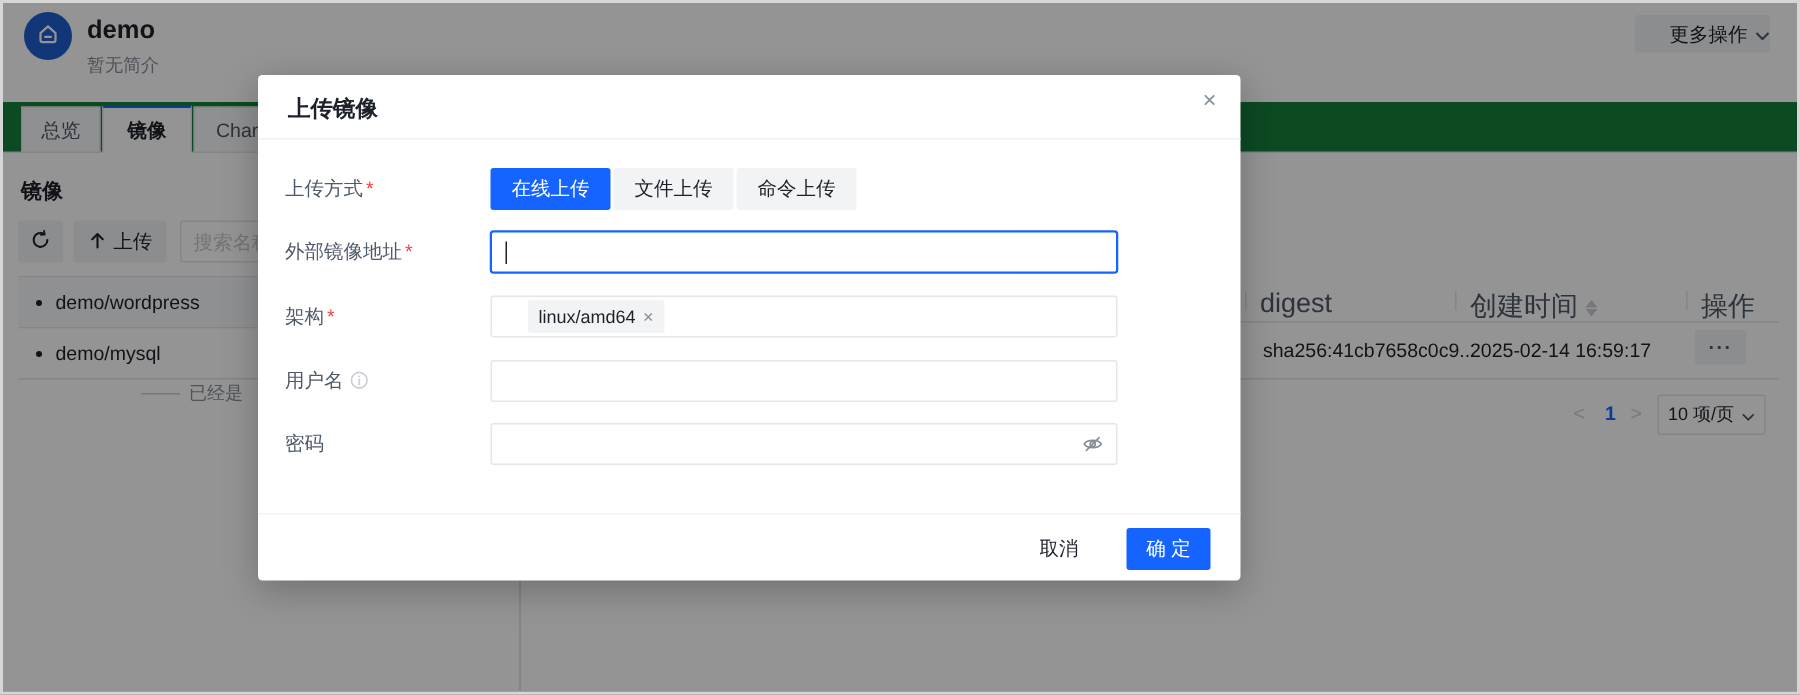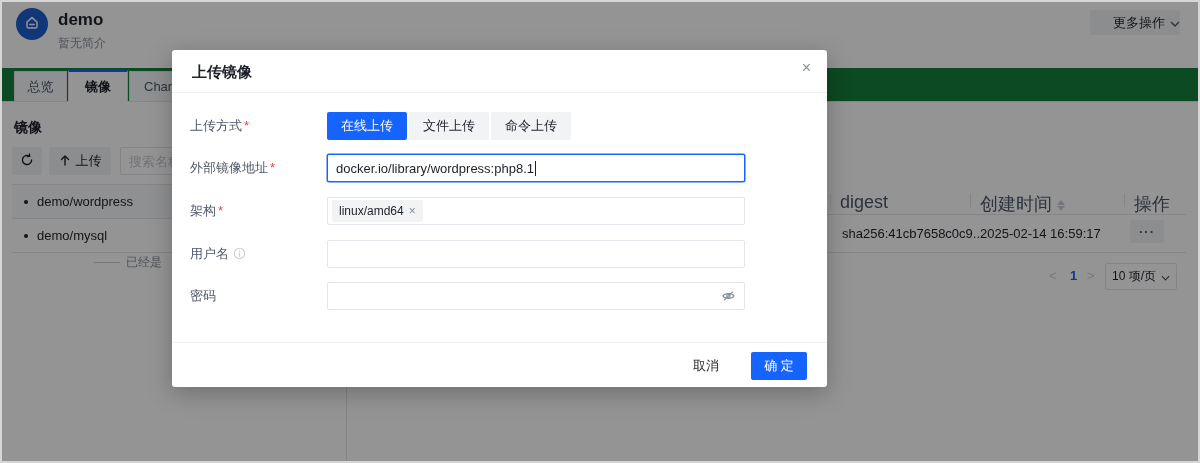"docker.io/library/wordpress:php8.1" span { html: <span>docker.io/library/wordpress:php8.1</span> -> none }
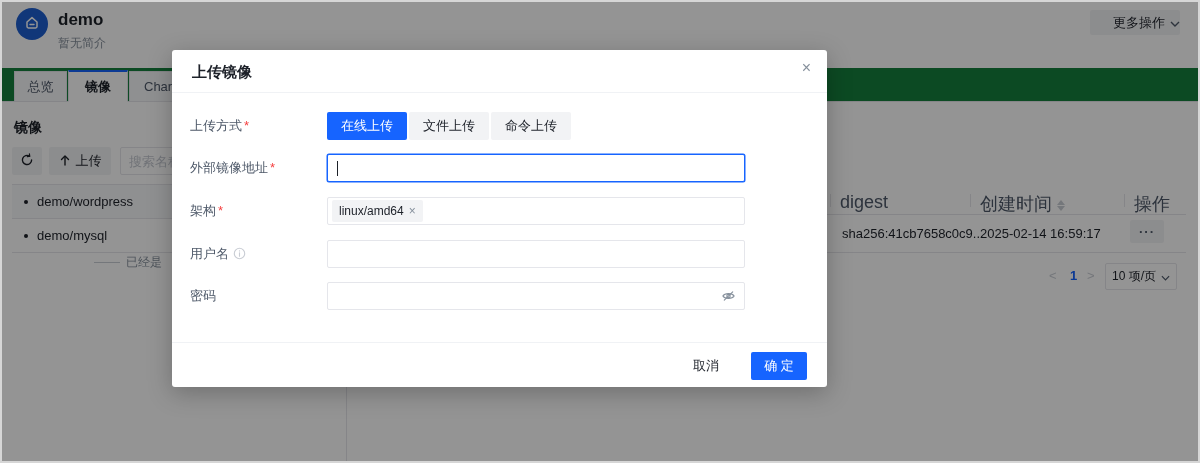"linux/amd64" .chip { margin-left: none -> 20px }
